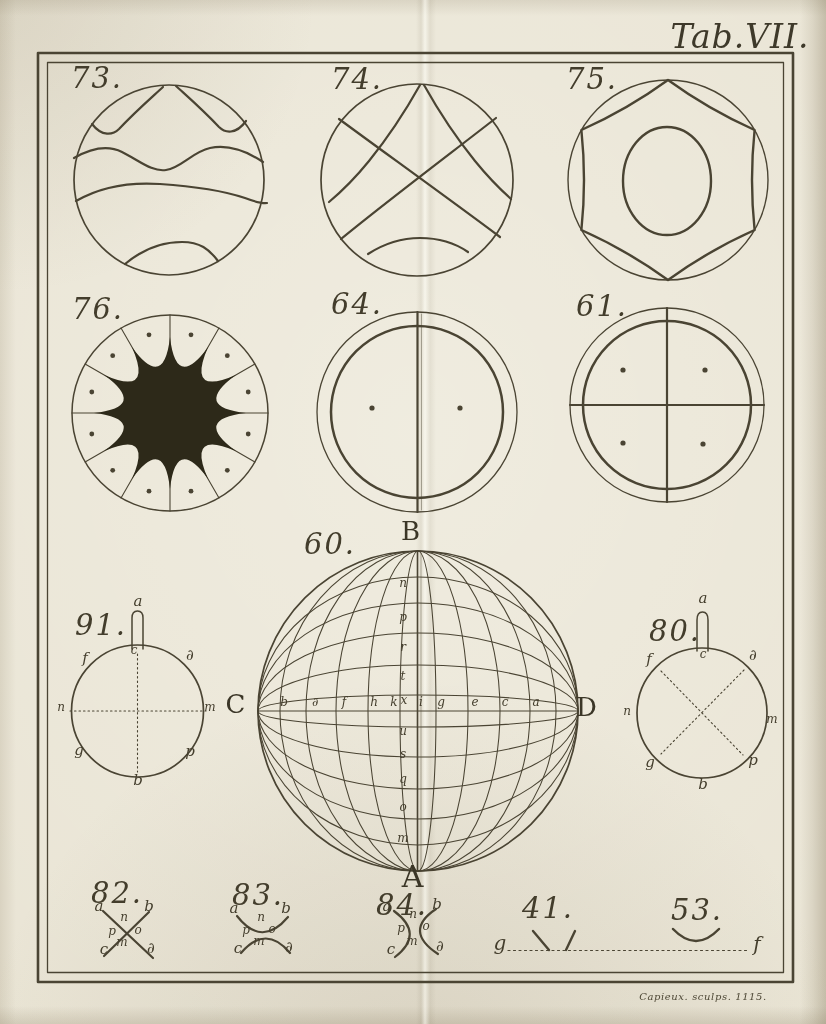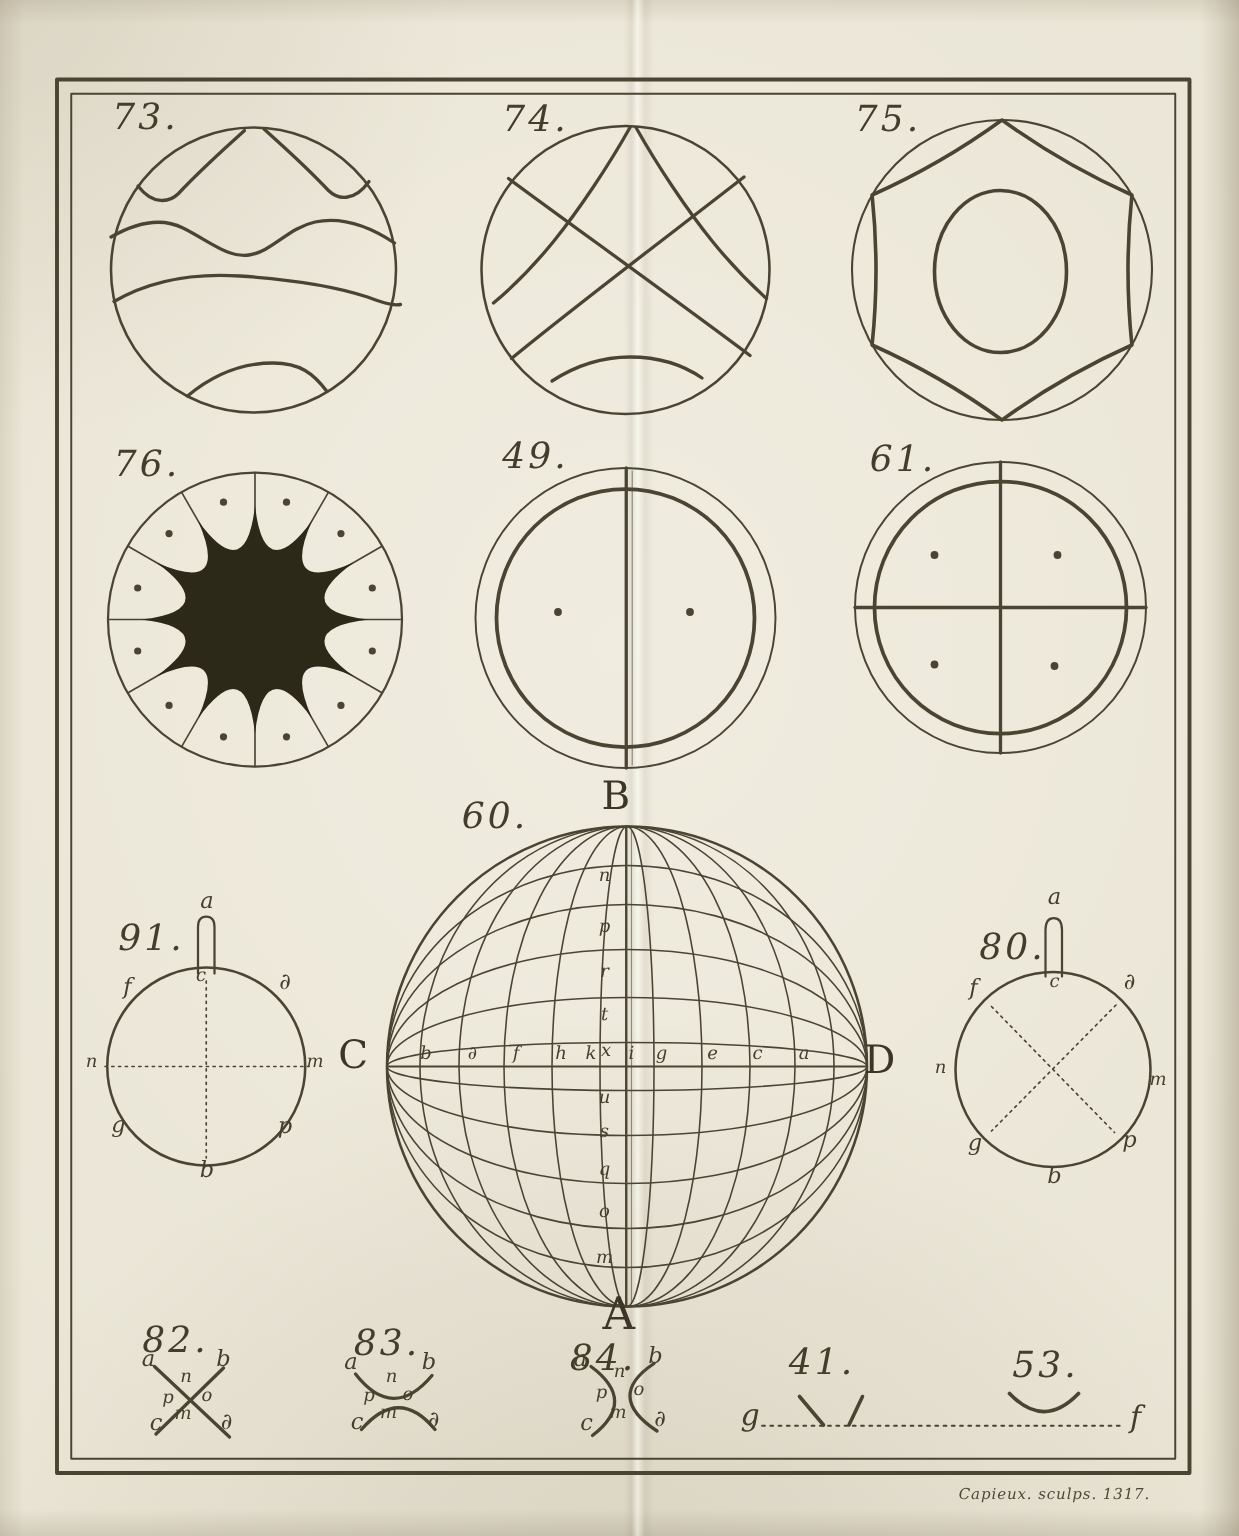"Tab.VII." span.t-abs { html: none -> <span>Tab.VII.</span> }
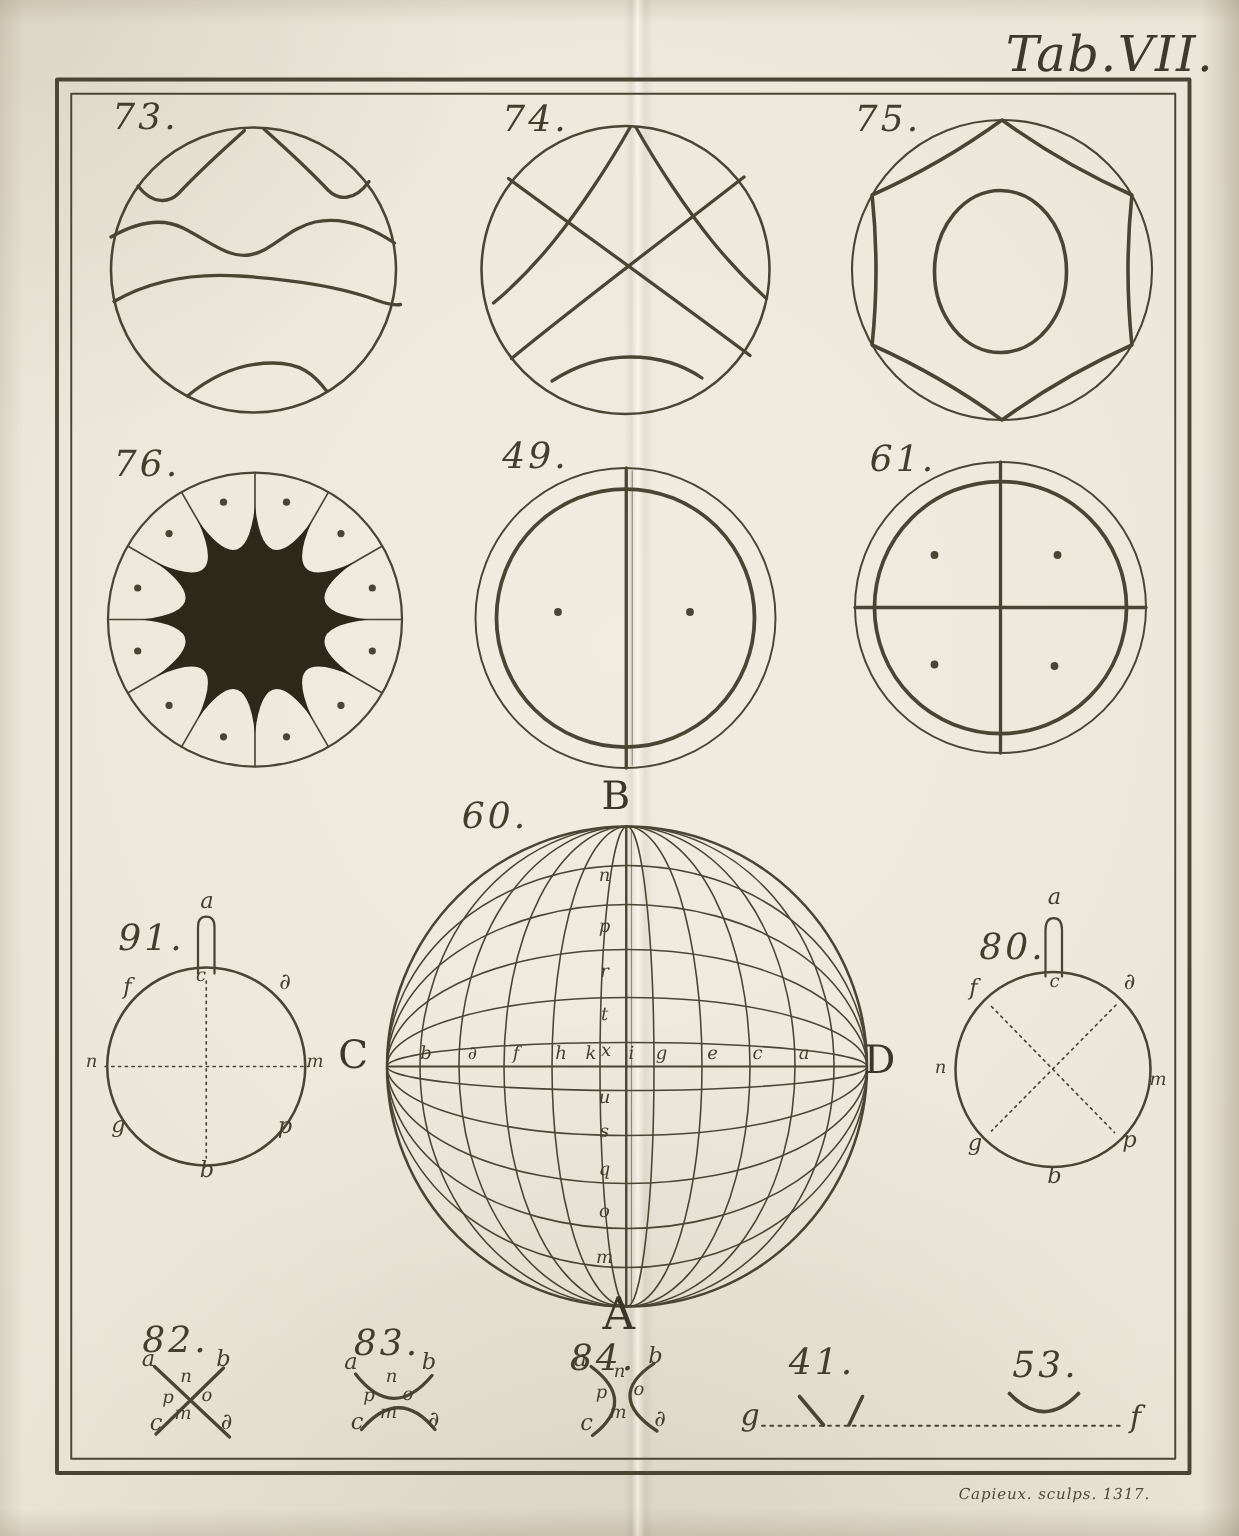"73." .fn { font-size: 24px -> 29px }
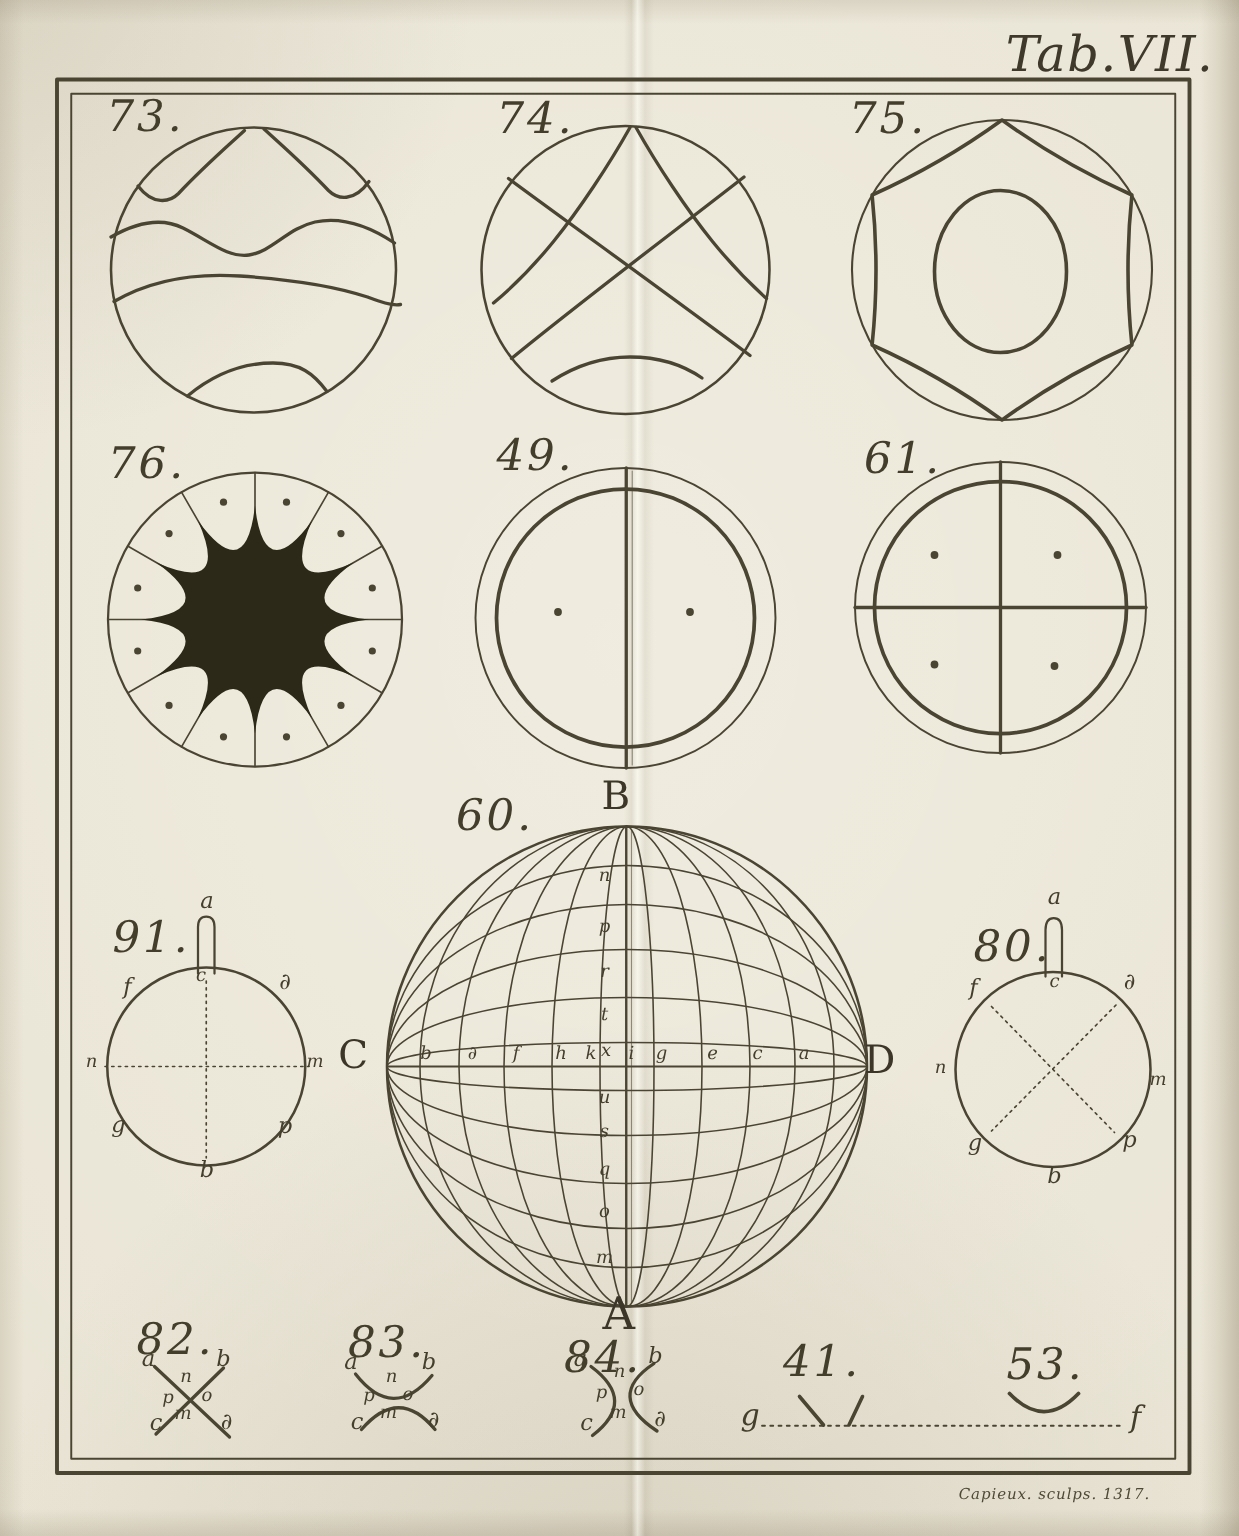"49." span.fn { text: 49 -> 64 }
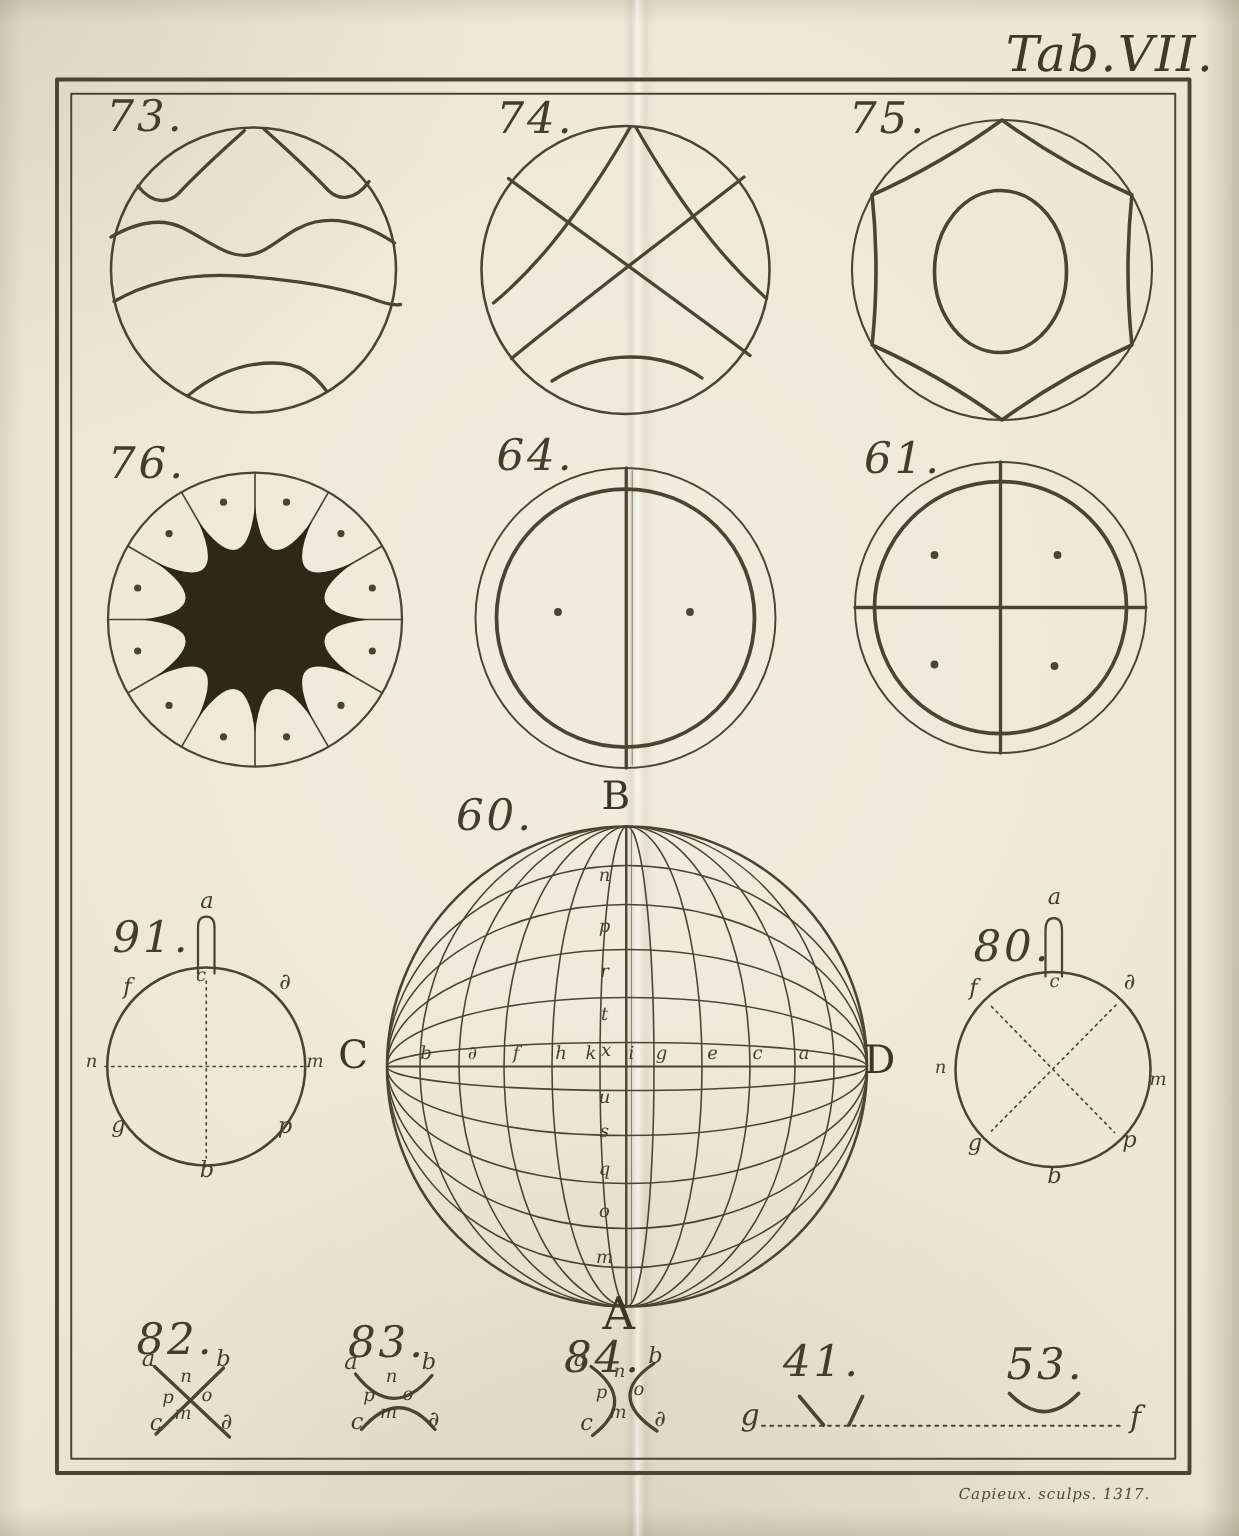"Capieux. sculps. 1317." span.t-abs { text: 1317 -> 1115 }
